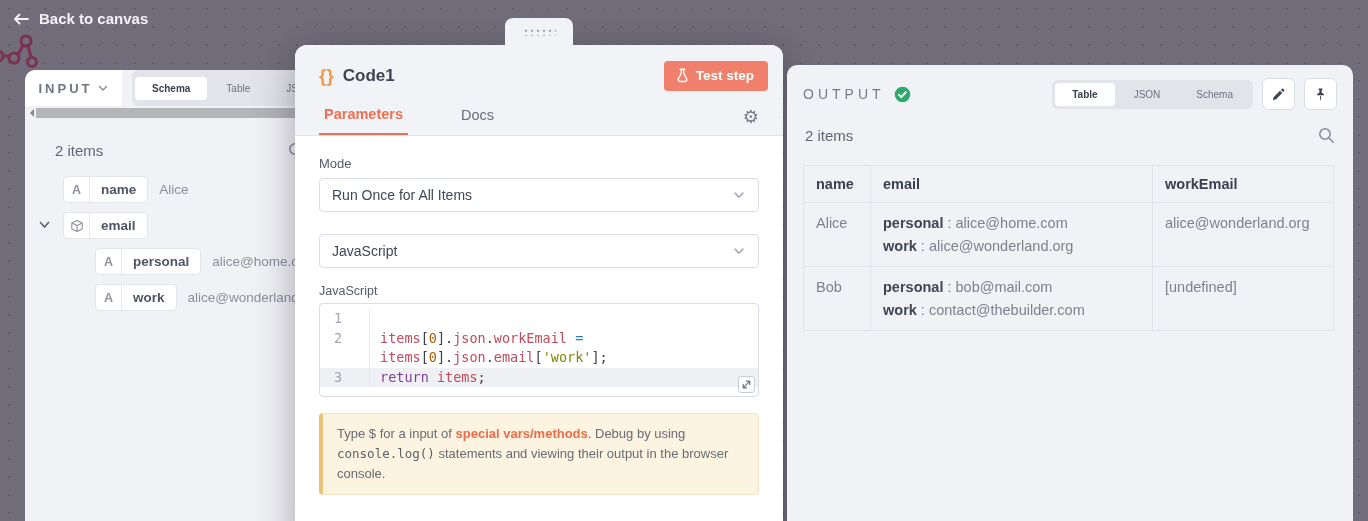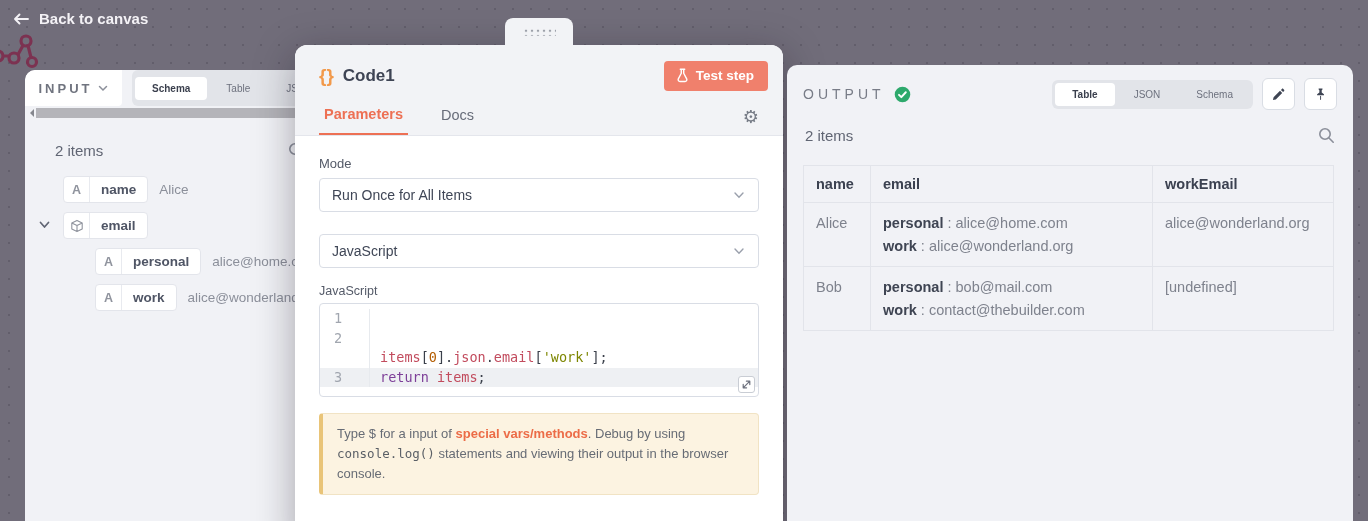"Parameters" .mtabs-row { gap: none -> 20px }
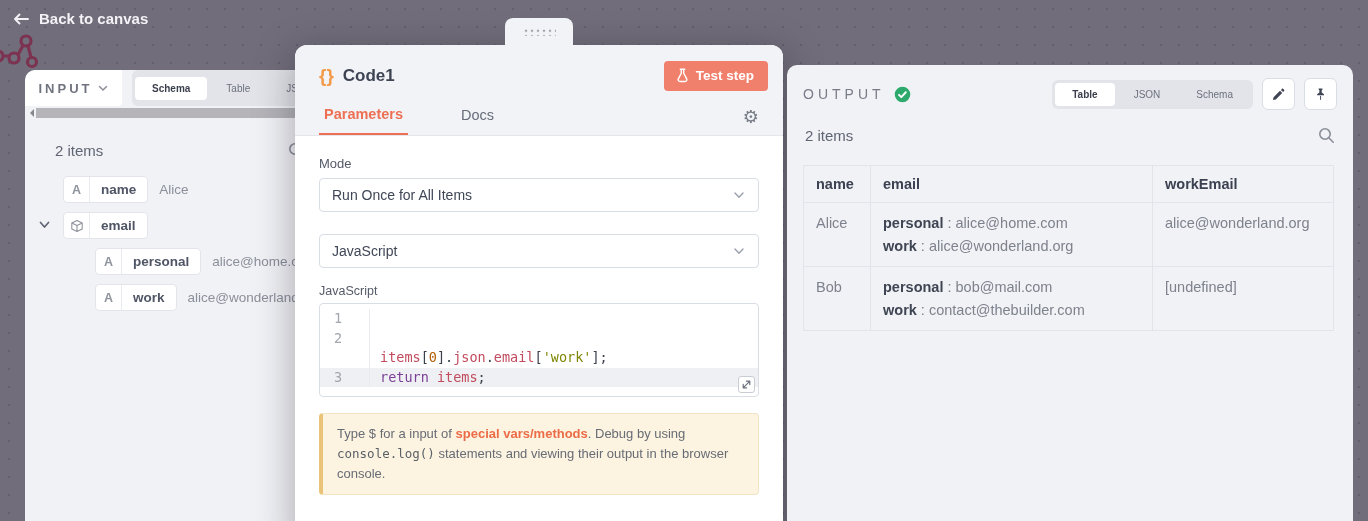"items[0].json.workEmail =" span.code-text { html: none -> <span><span>items</span><span>[</span><span>0</span><span>].</span><span>json</span><span>.</span><span>workEmail</span><span> </span><span>=</span></span> }
